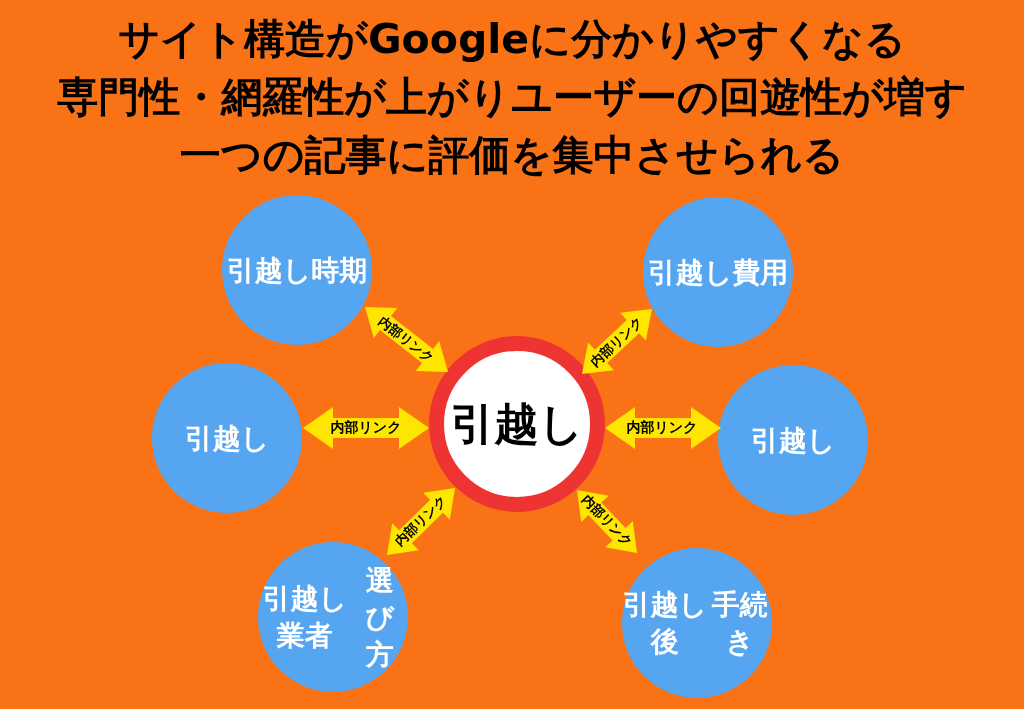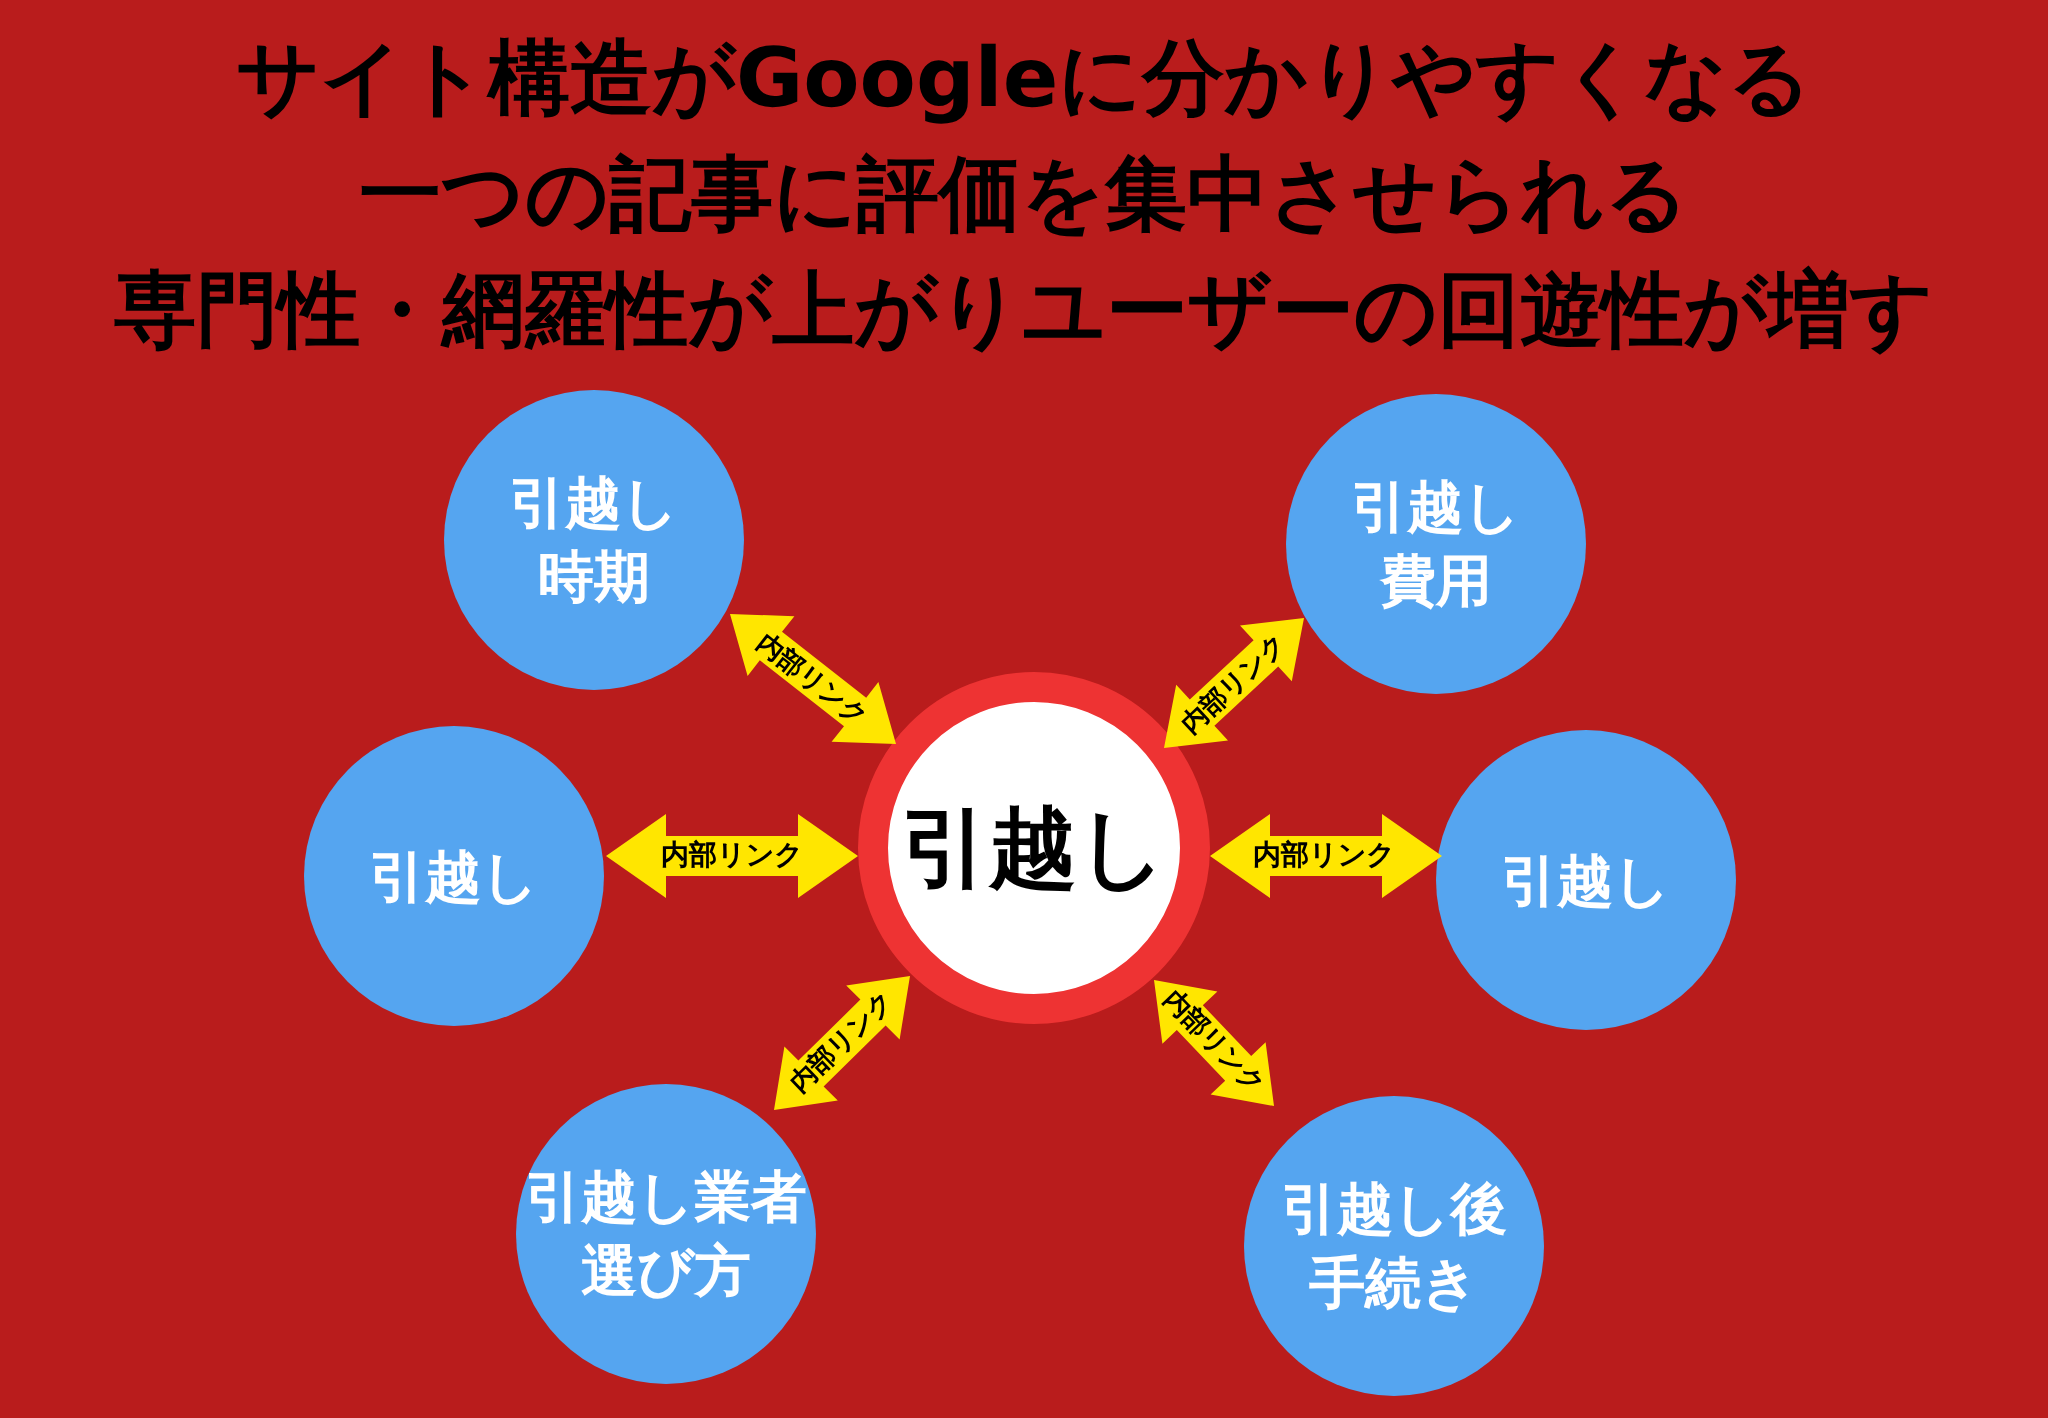"サイト構造がGoogleに分かりやすくなる" .page { background: #b91c1c -> #f97316 }
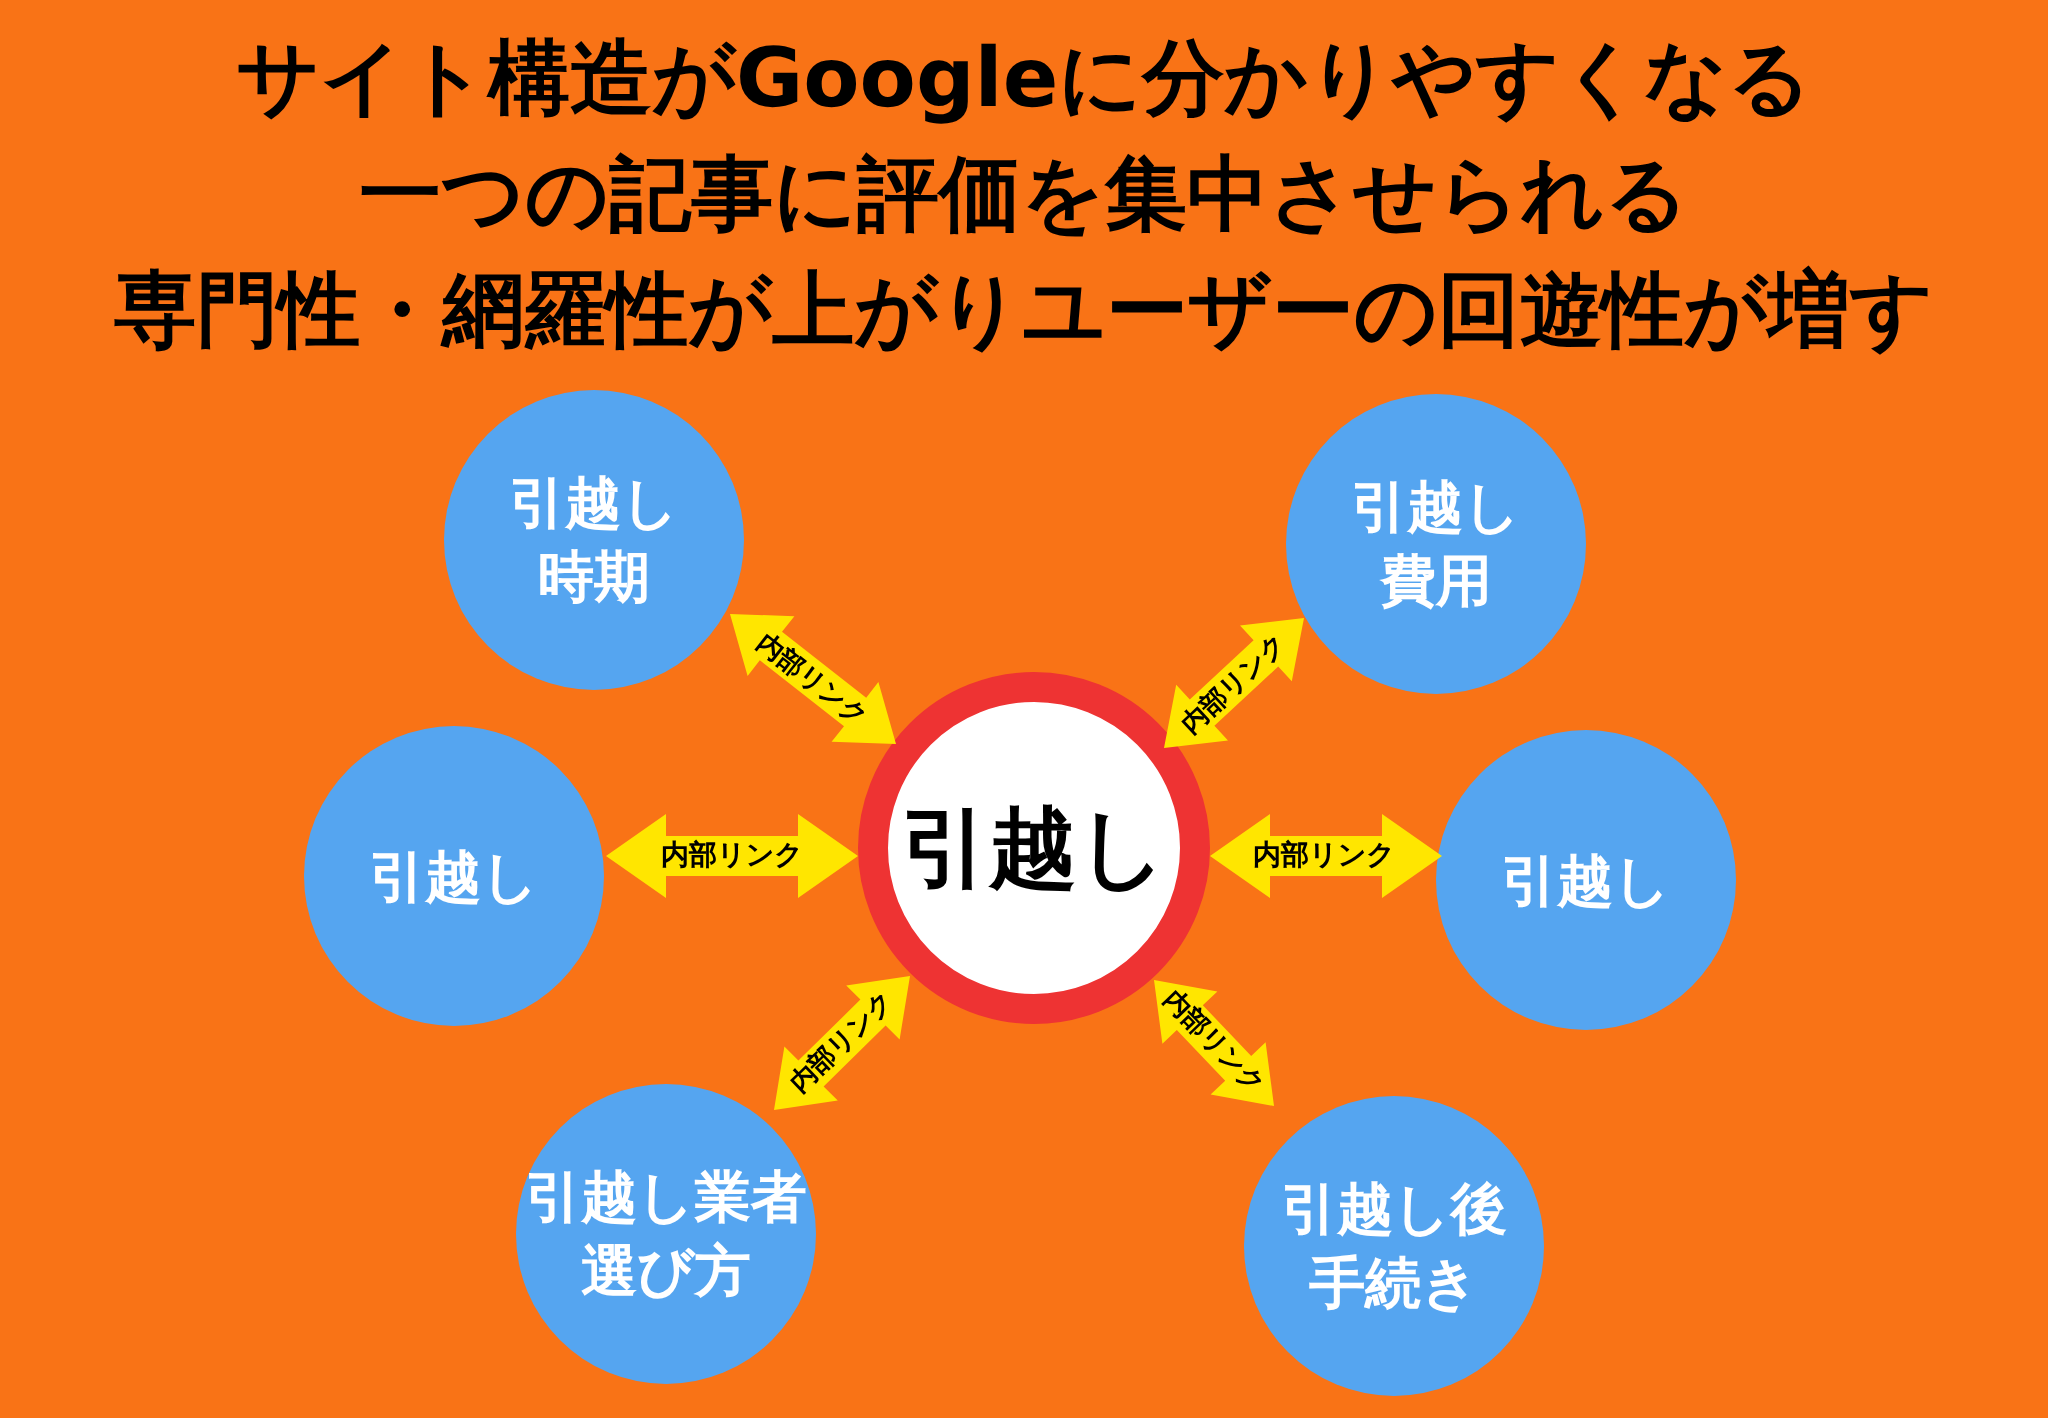"一つの記事に評価を集中させられる" div { order: before "専門性・網羅性が上がりユーザーの回遊性が増す" -> after "専門性・網羅性が上がりユーザーの回遊性が増す" }
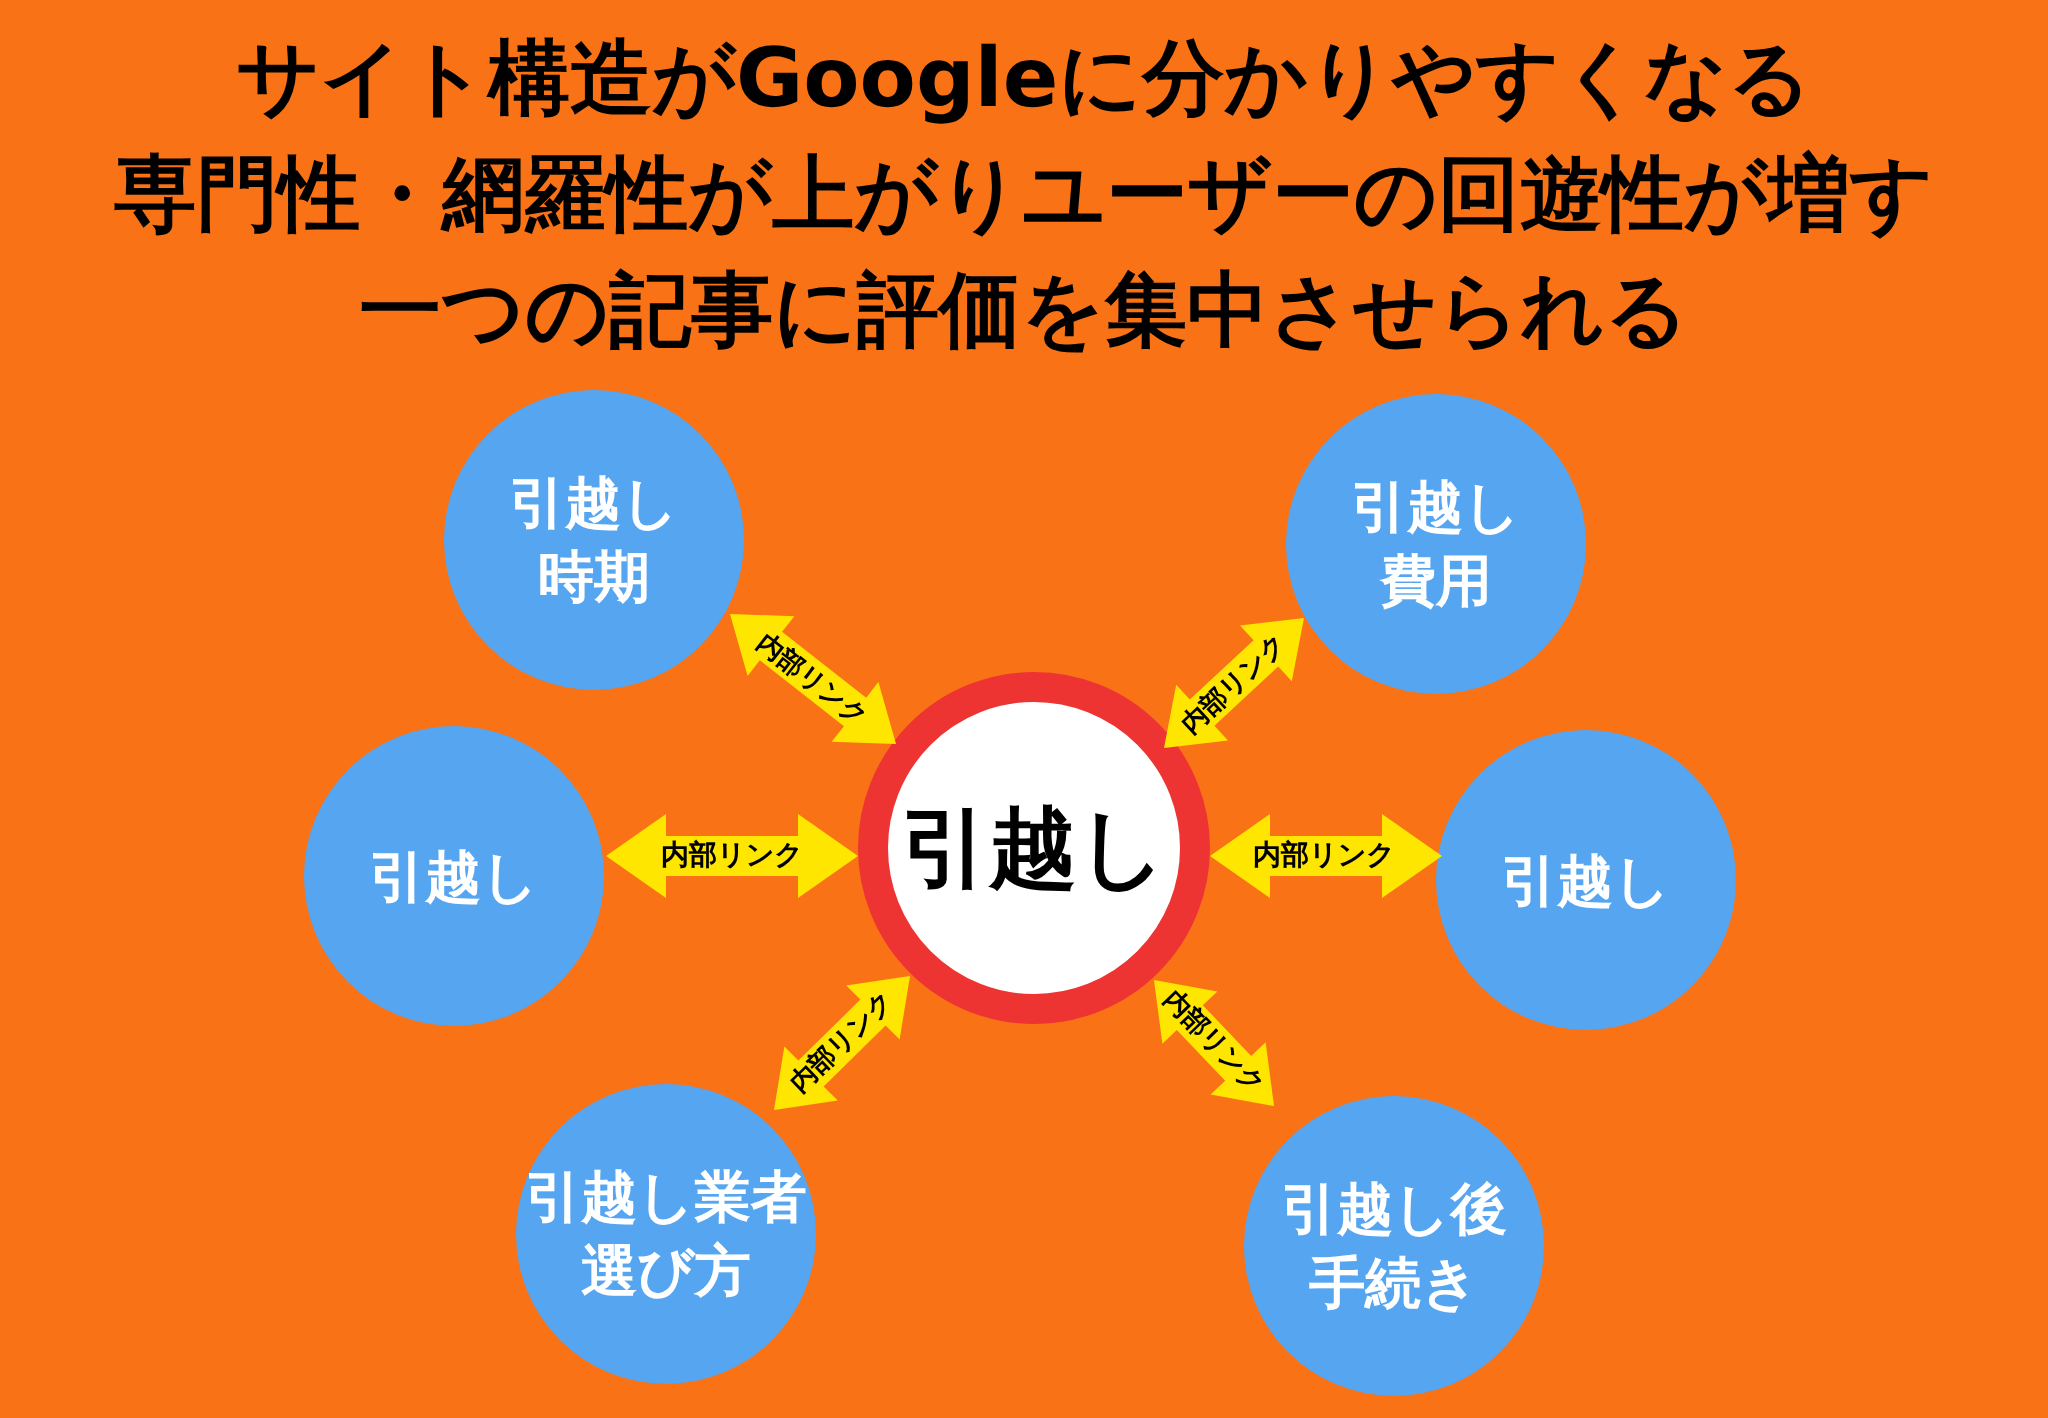"引越し" .node { flex-direction: column -> row }
